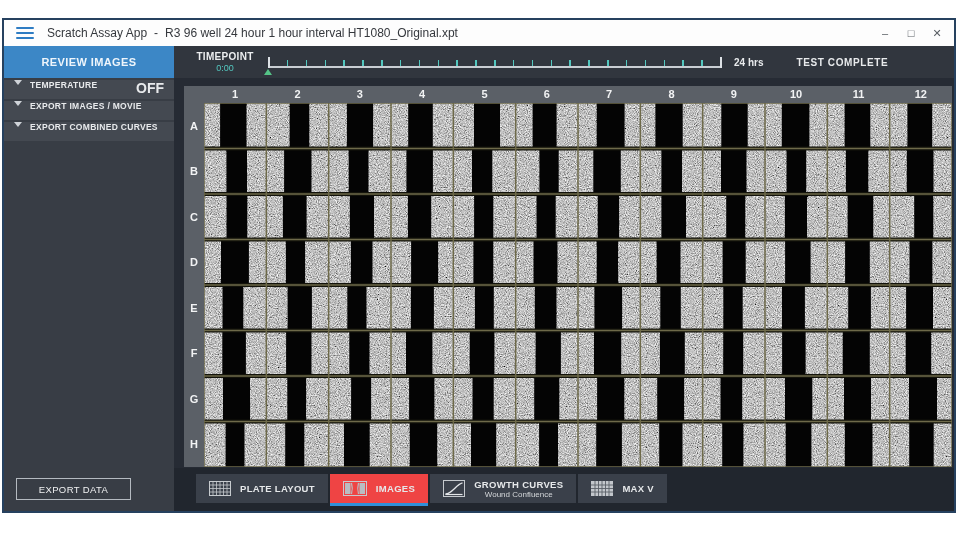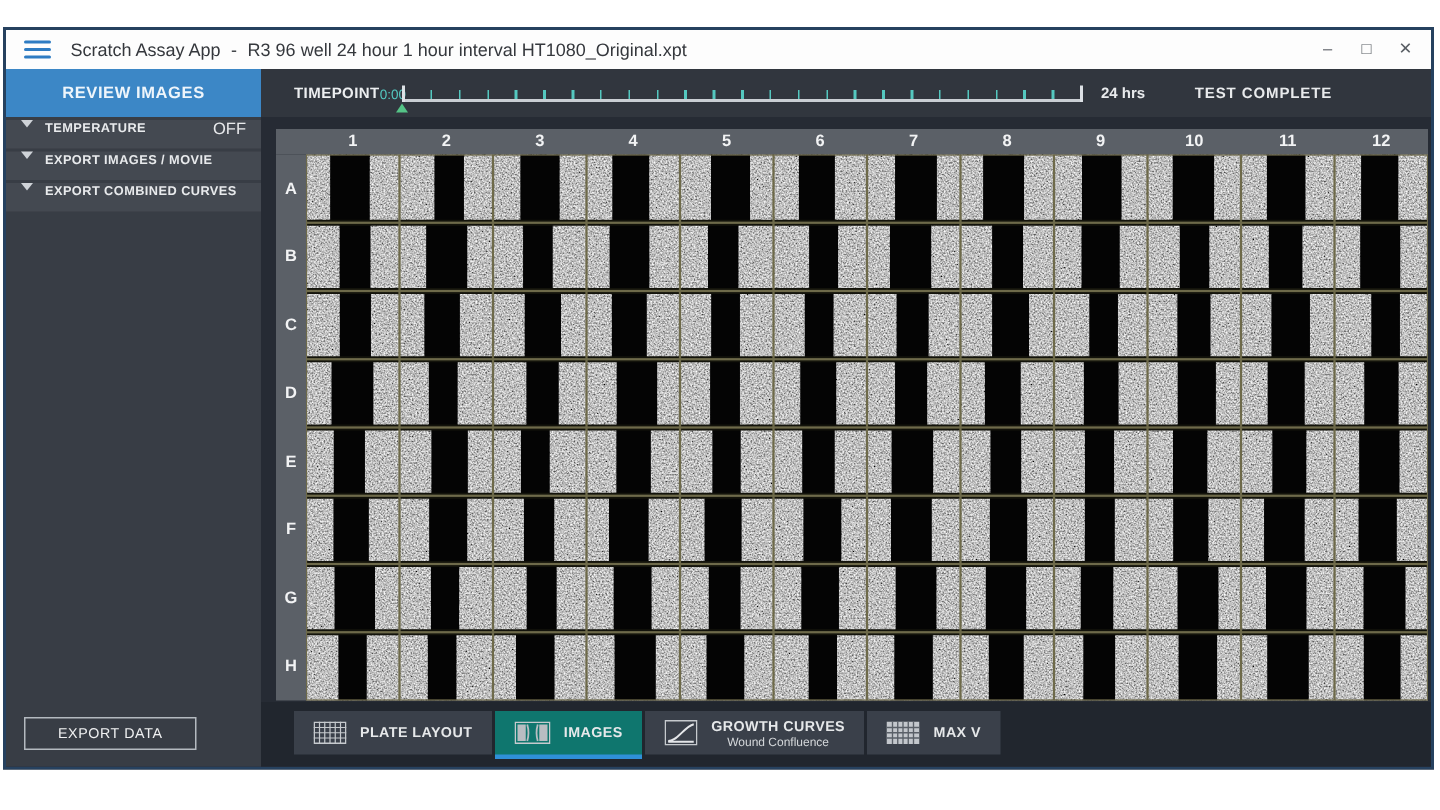"TIMEPOINT" .tp-block { flex-direction: row -> column }
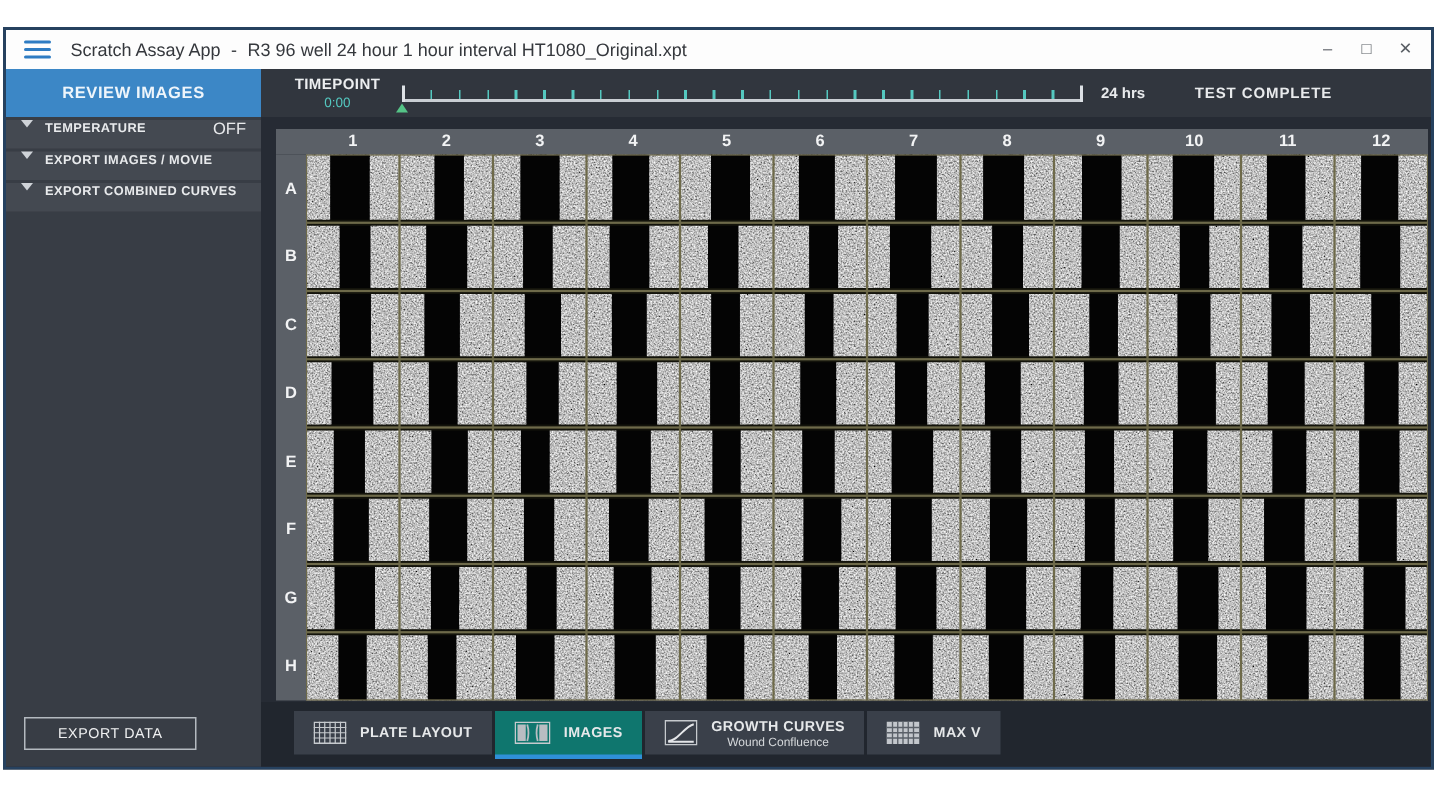"OFF" .side-item .val { font-size: 11px -> 14px; font-weight: normal -> bold }
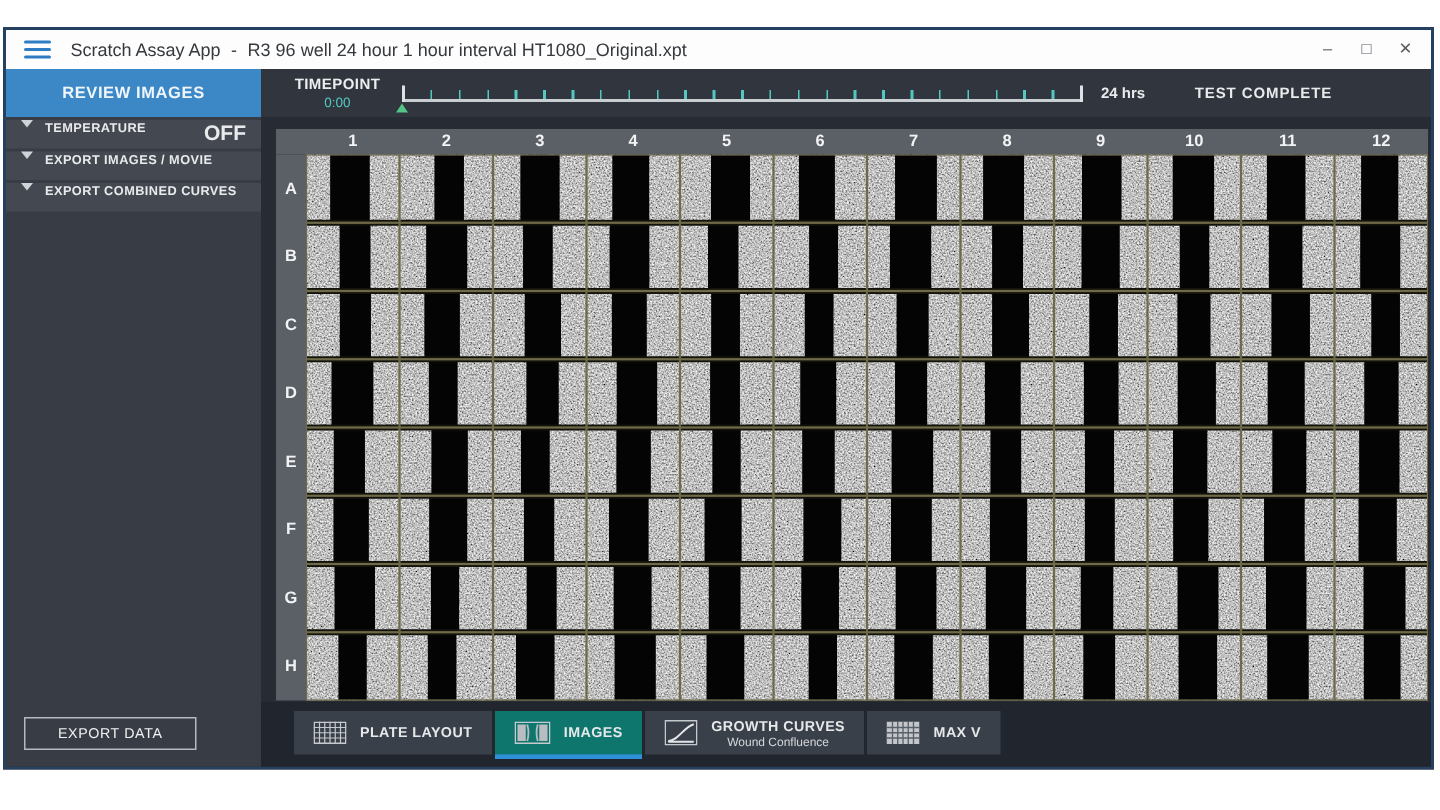"IMAGES" .tab.selected { background: #0f766e -> #ef4444 }
